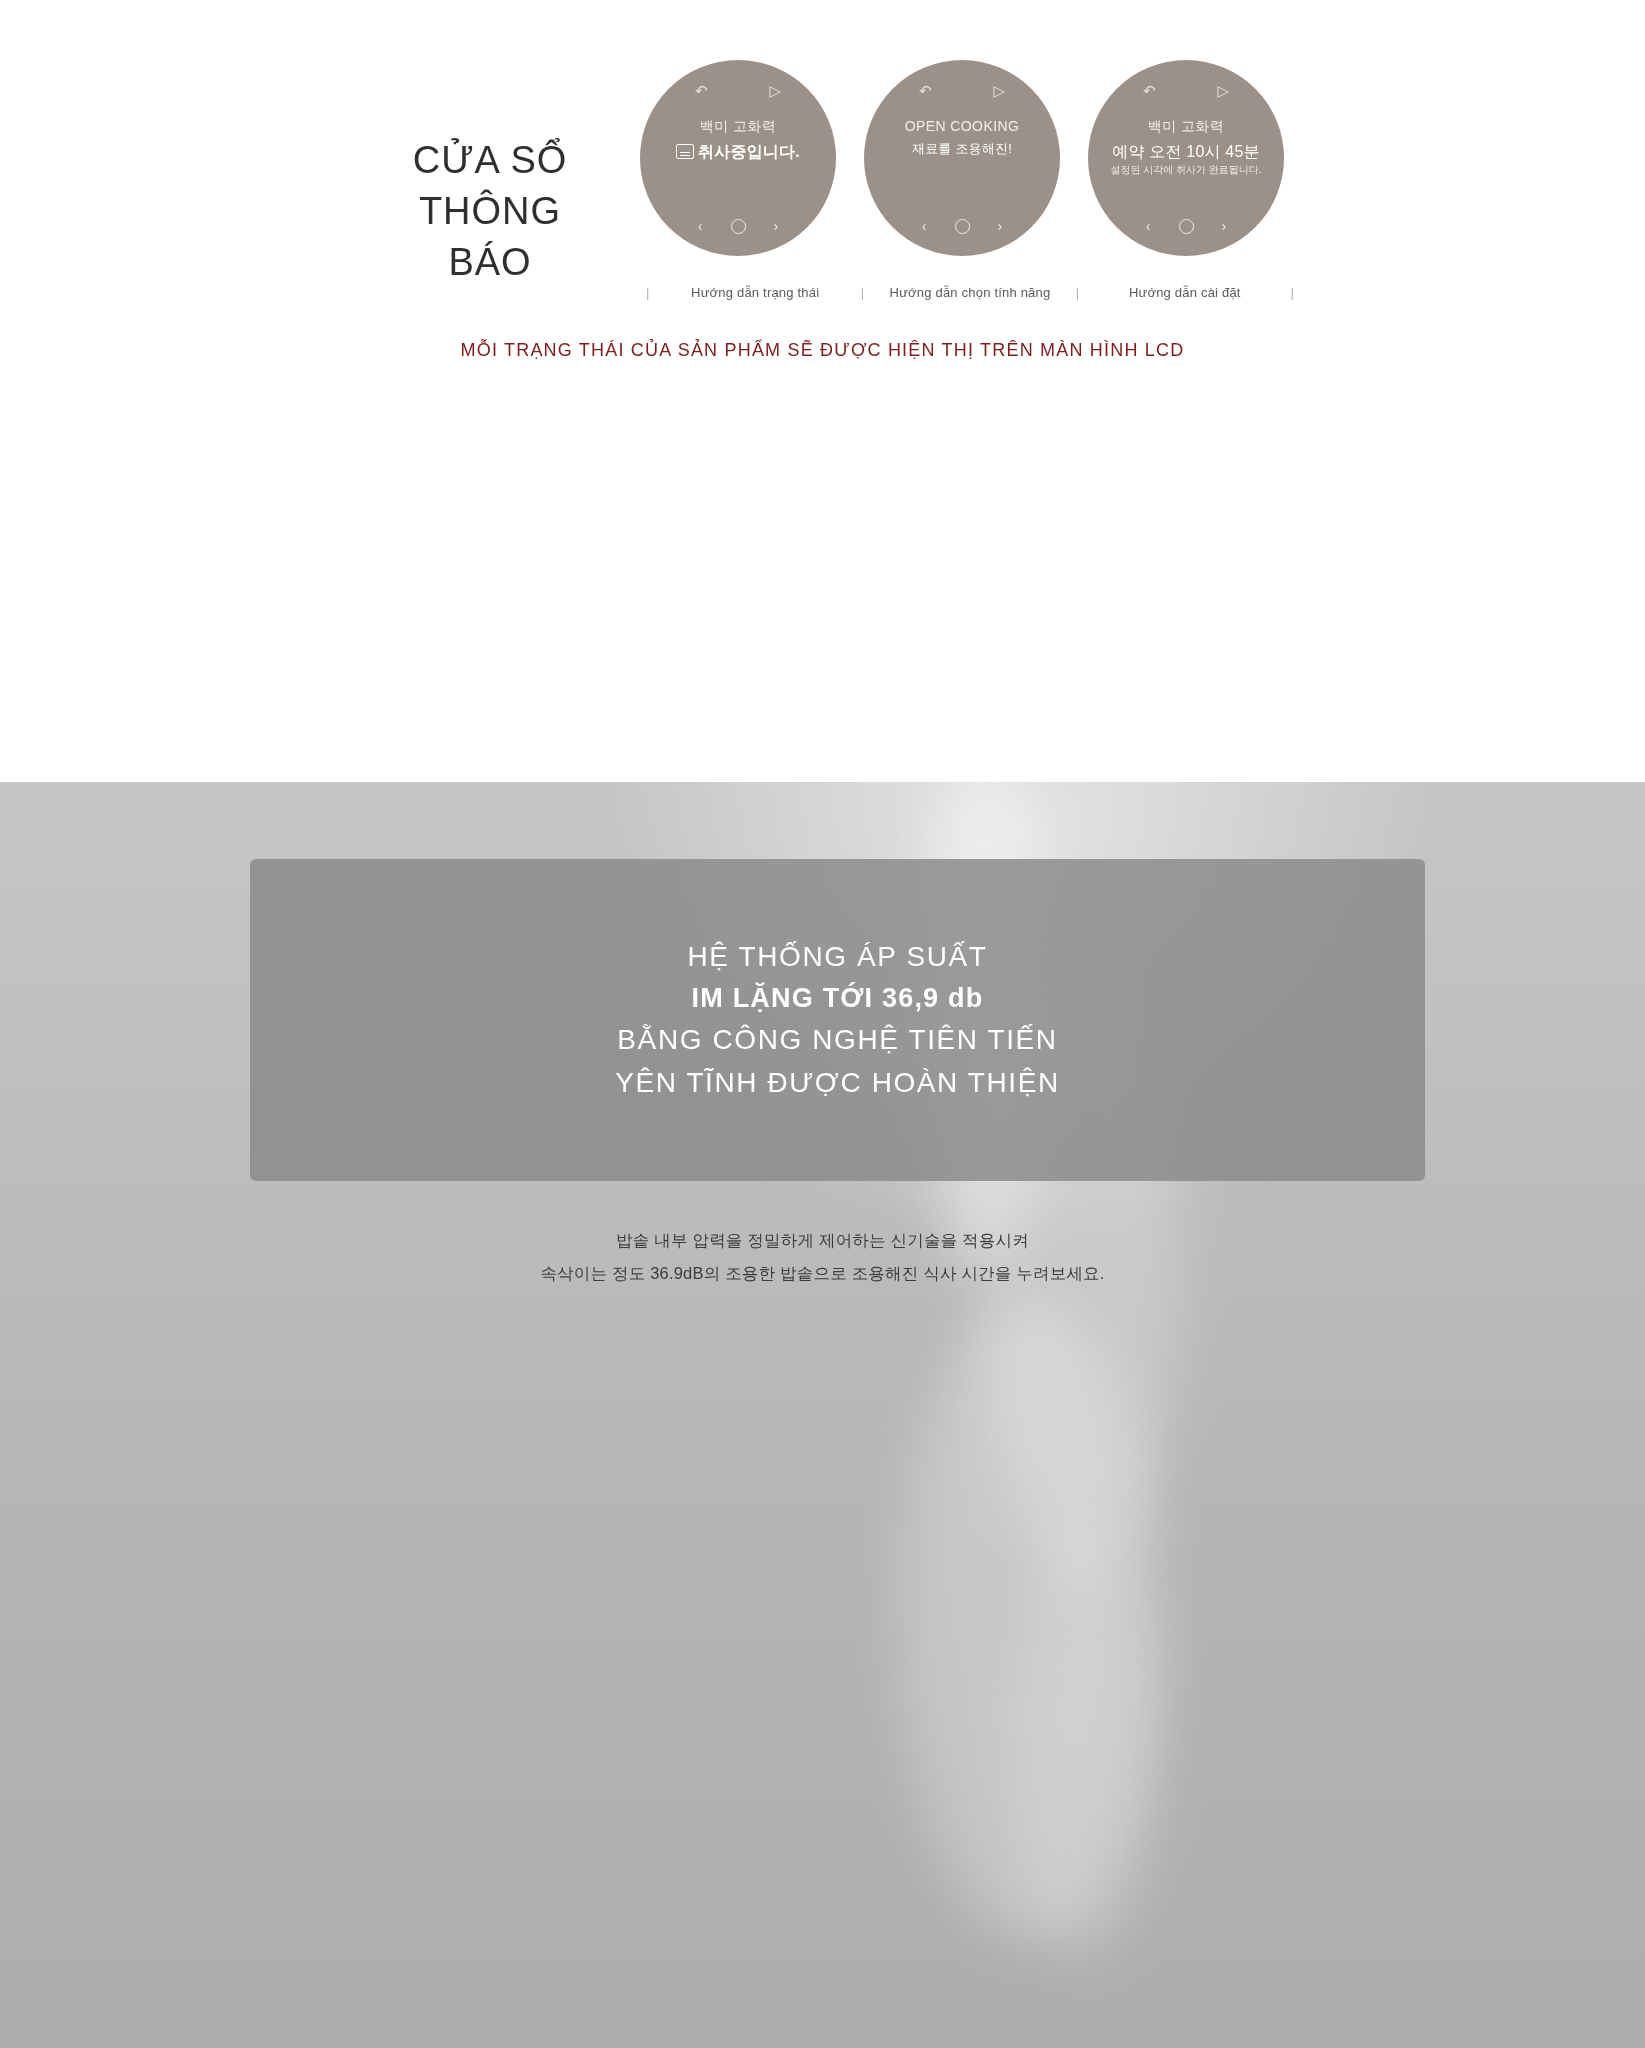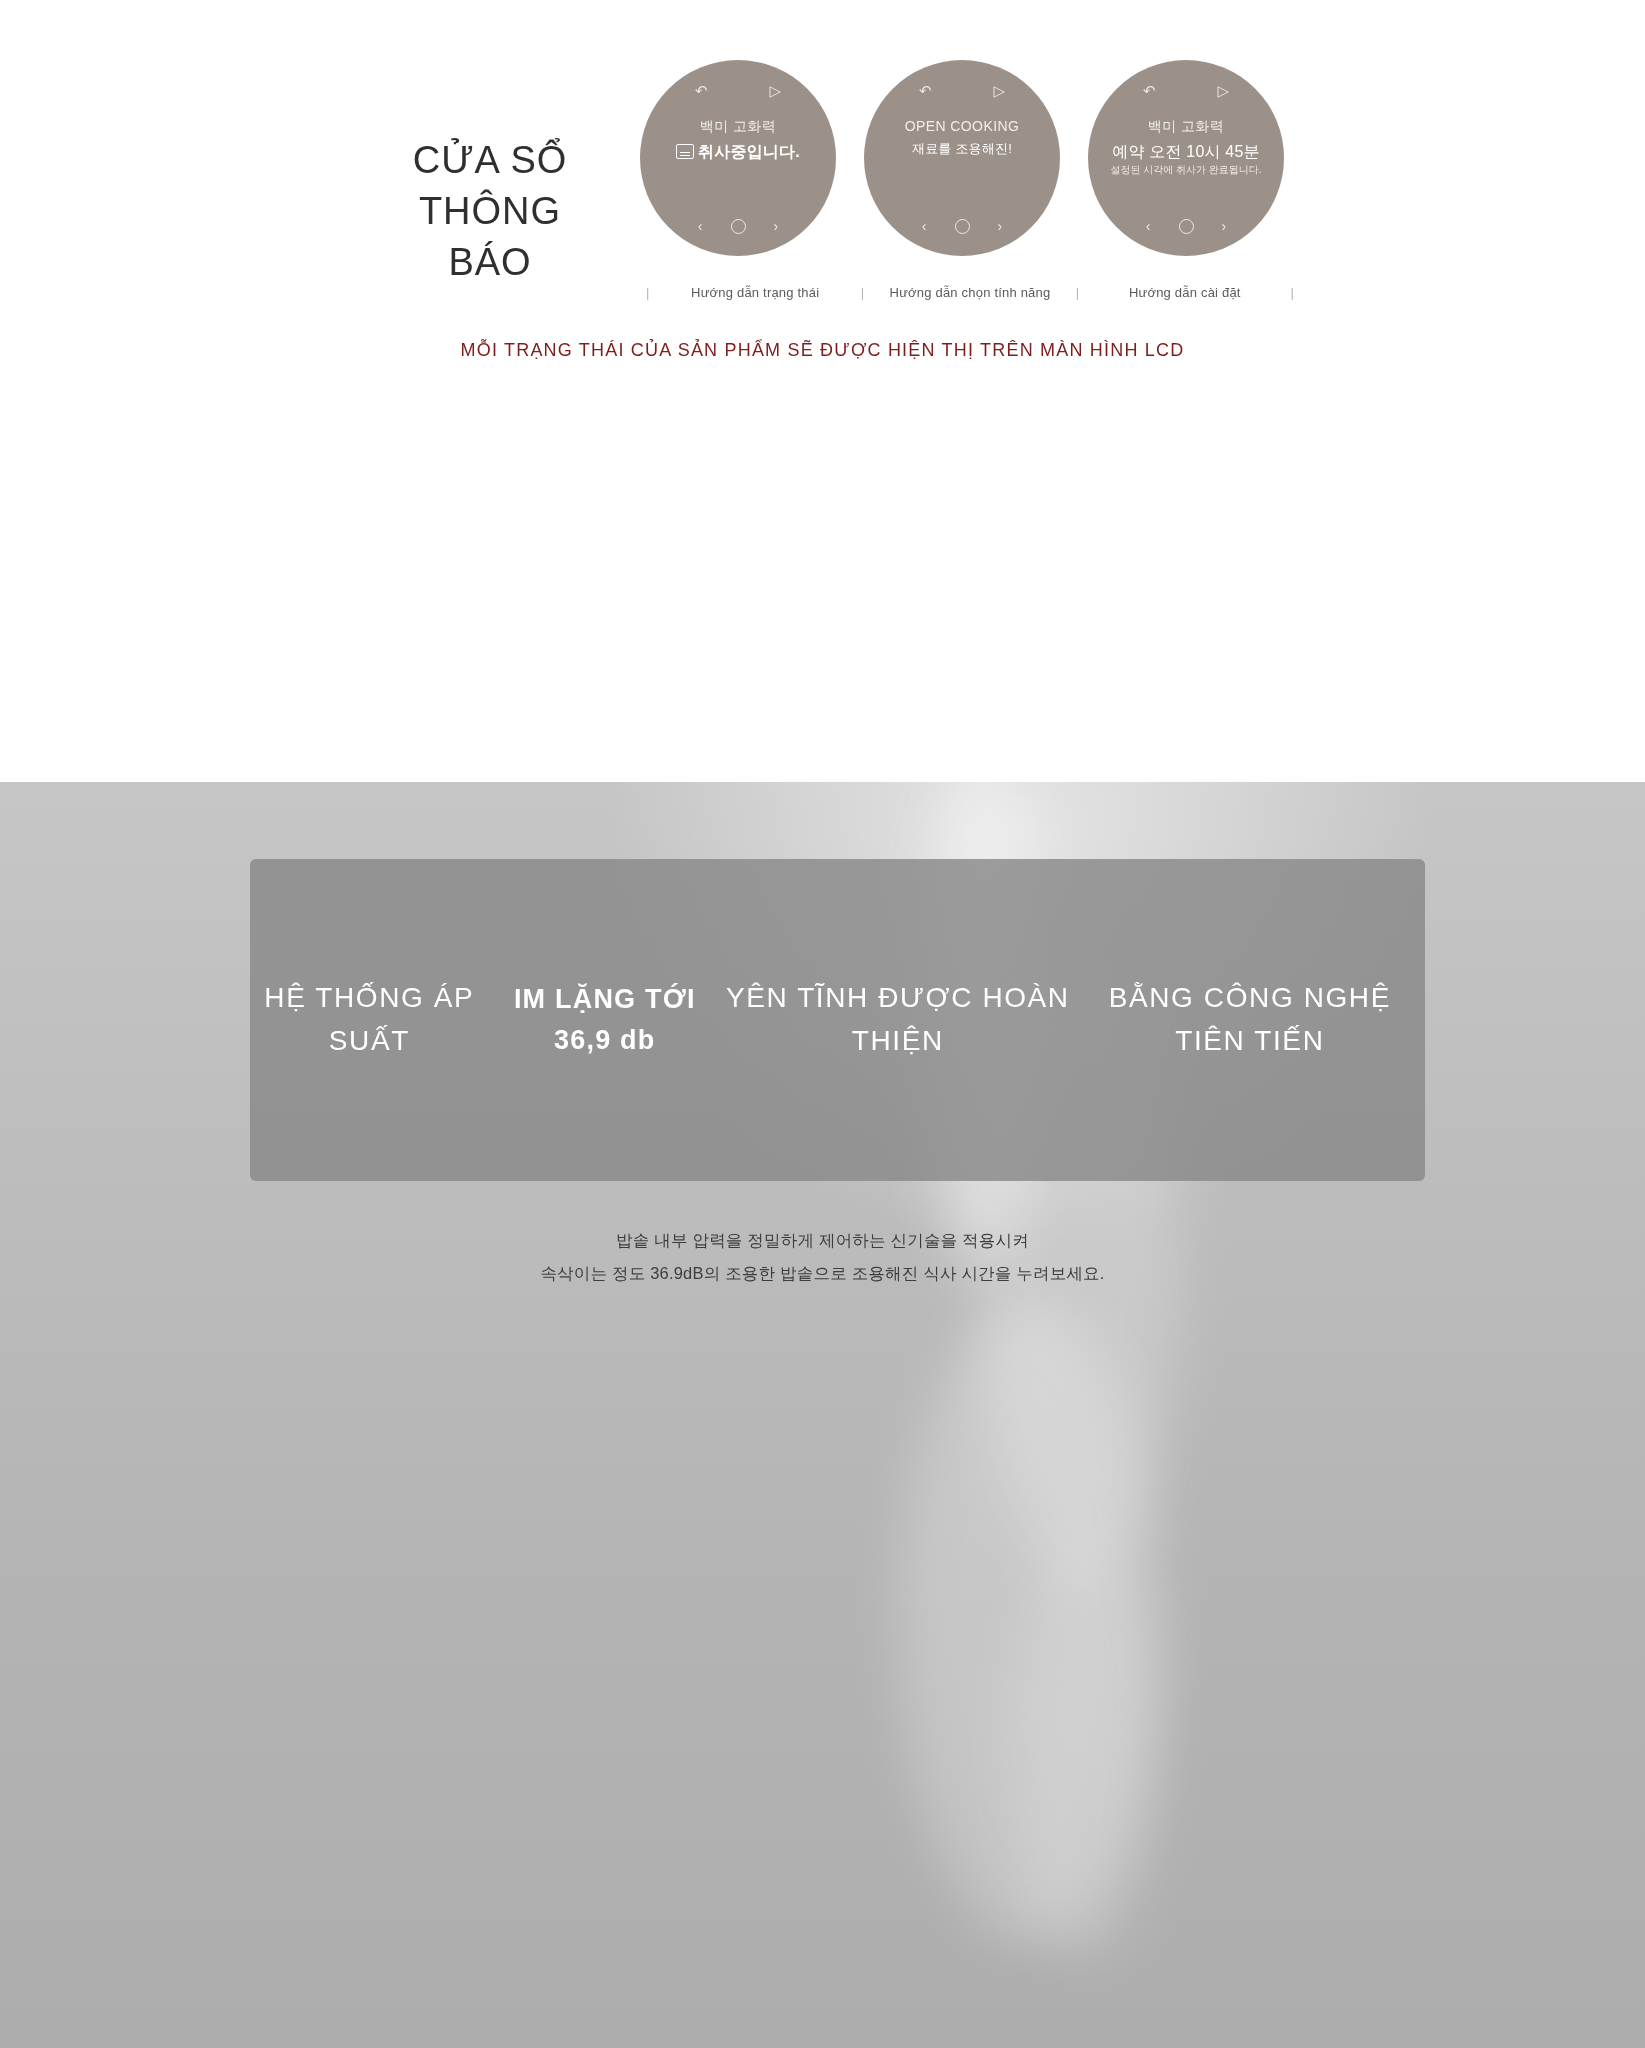"HỆ THỐNG ÁP SUẤT" .banner { flex-direction: row -> column }
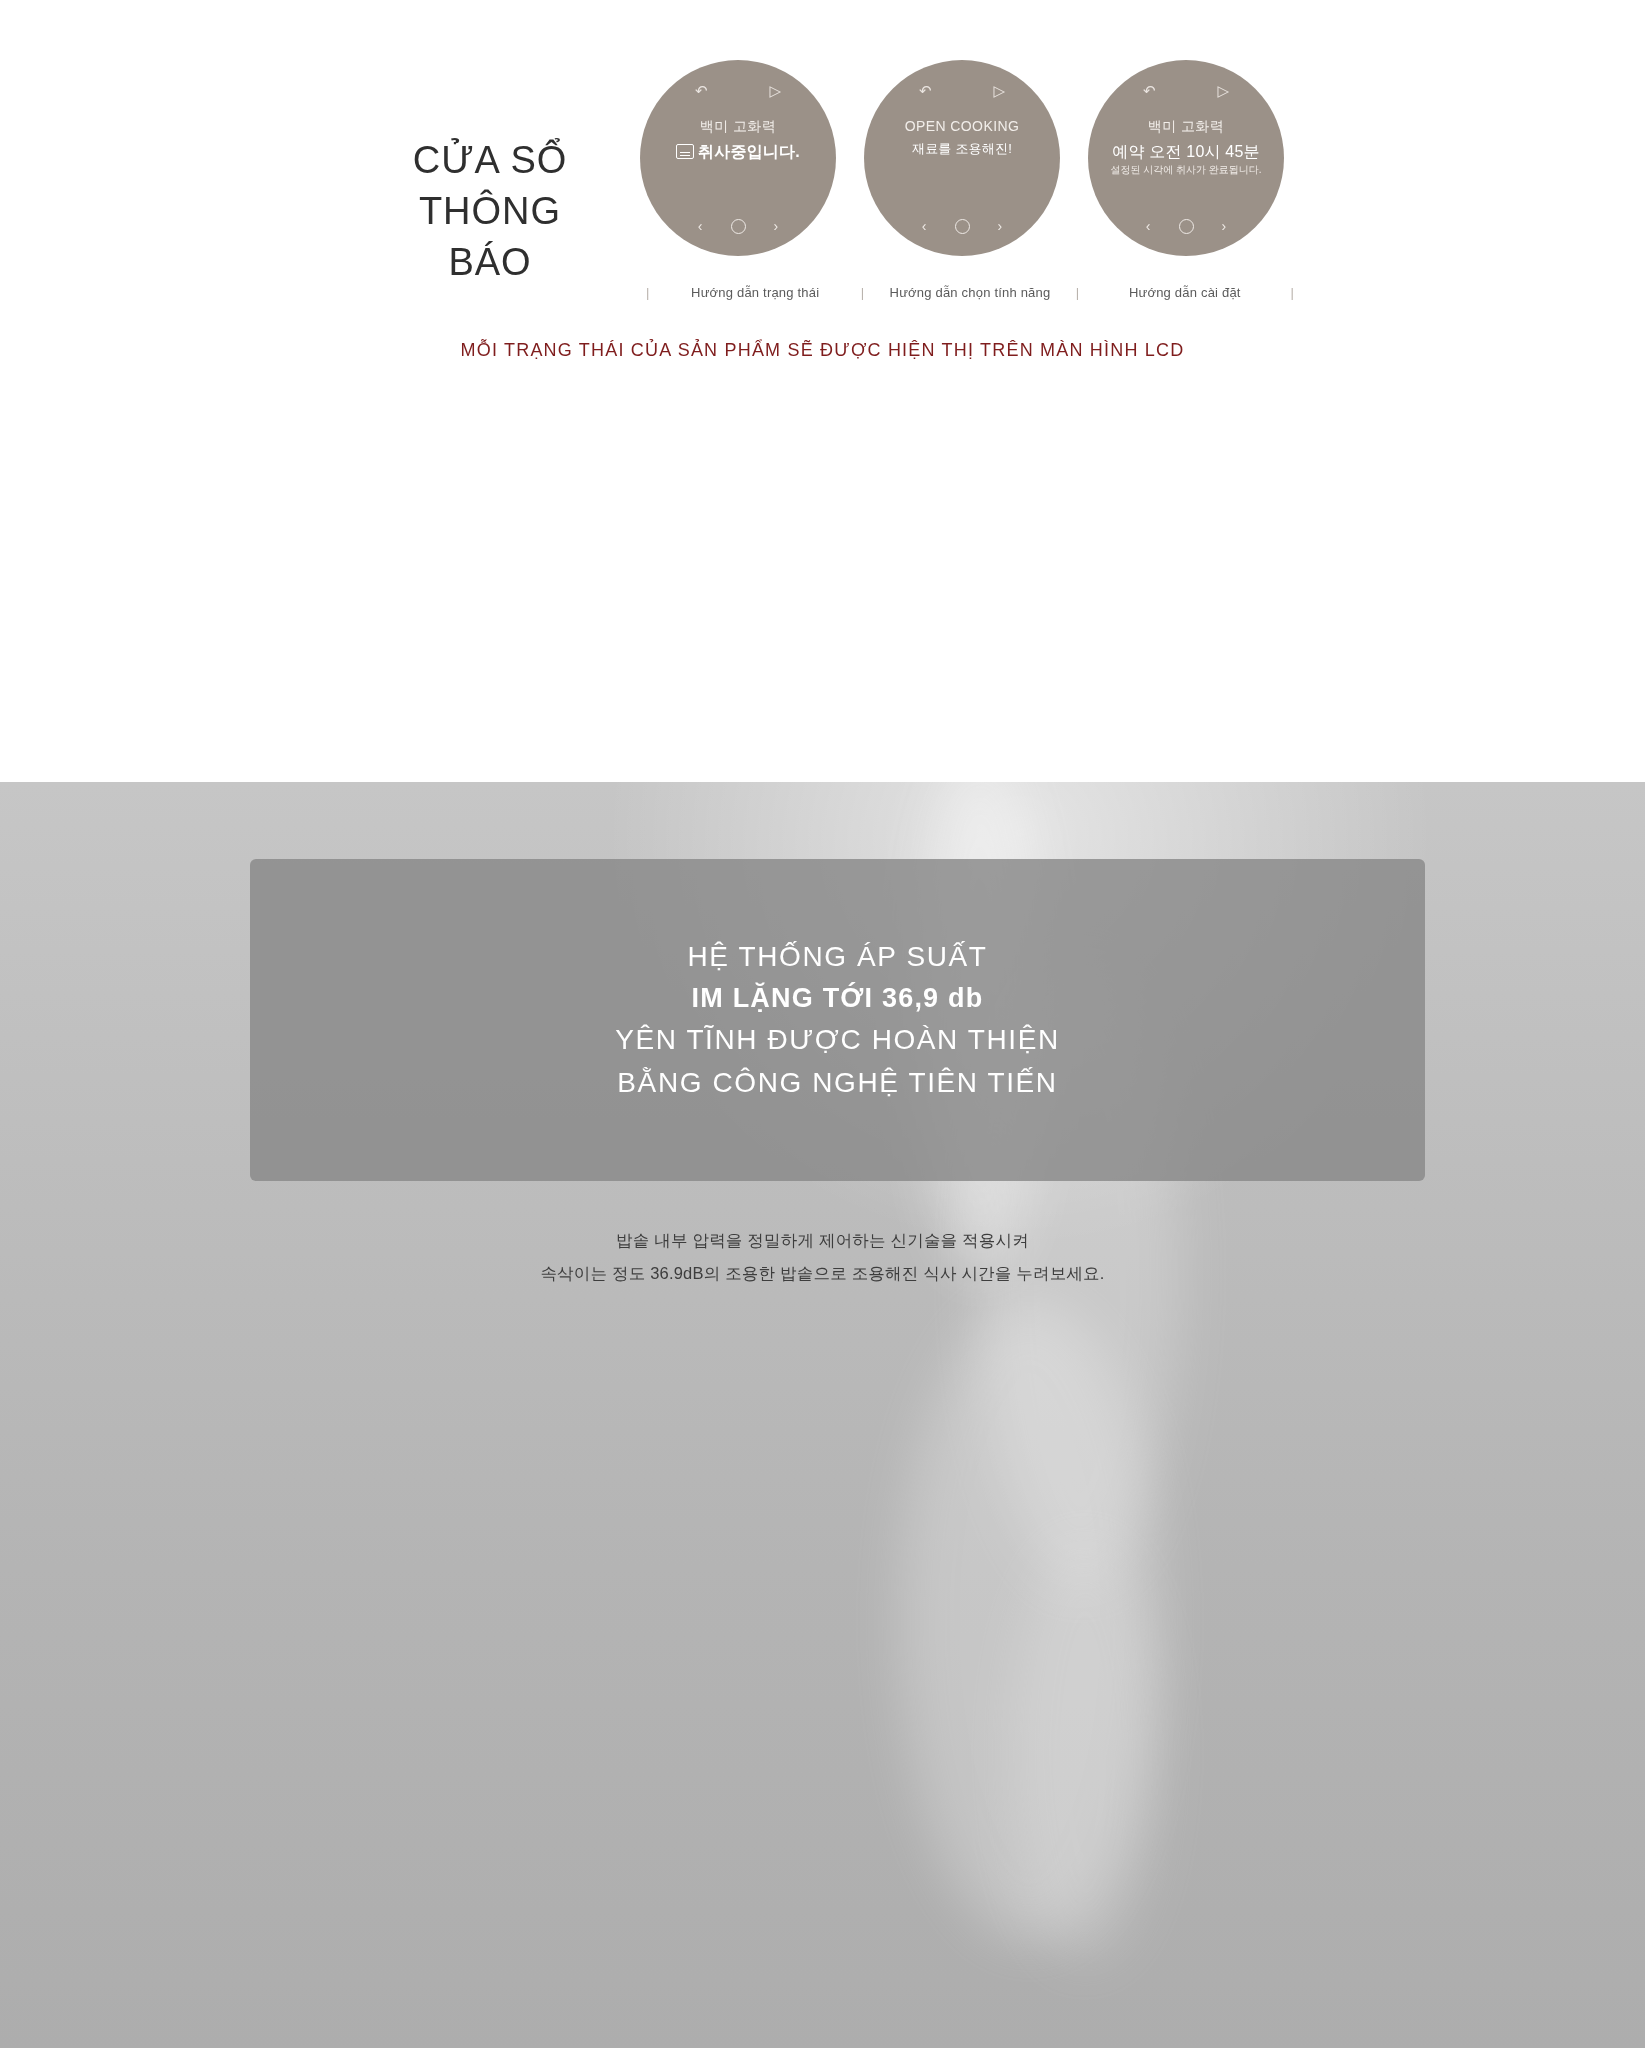"YÊN TĨNH ĐƯỢC HOÀN THIỆN" div.banner-line { order: before "BẰNG CÔNG NGHỆ TIÊN TIẾN" -> after "BẰNG CÔNG NGHỆ TIÊN TIẾN" }
